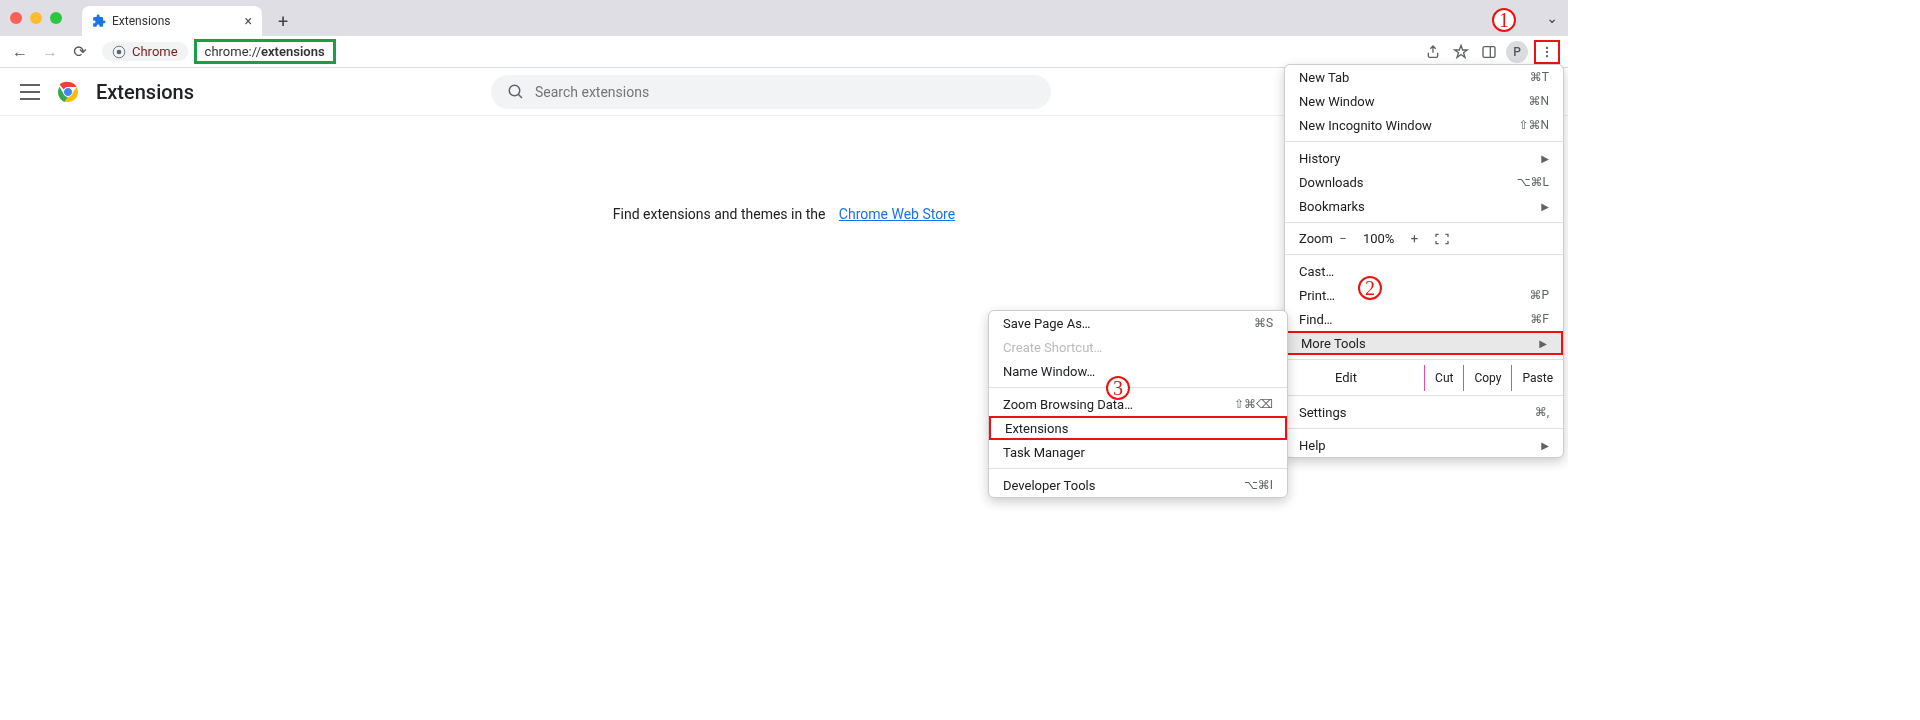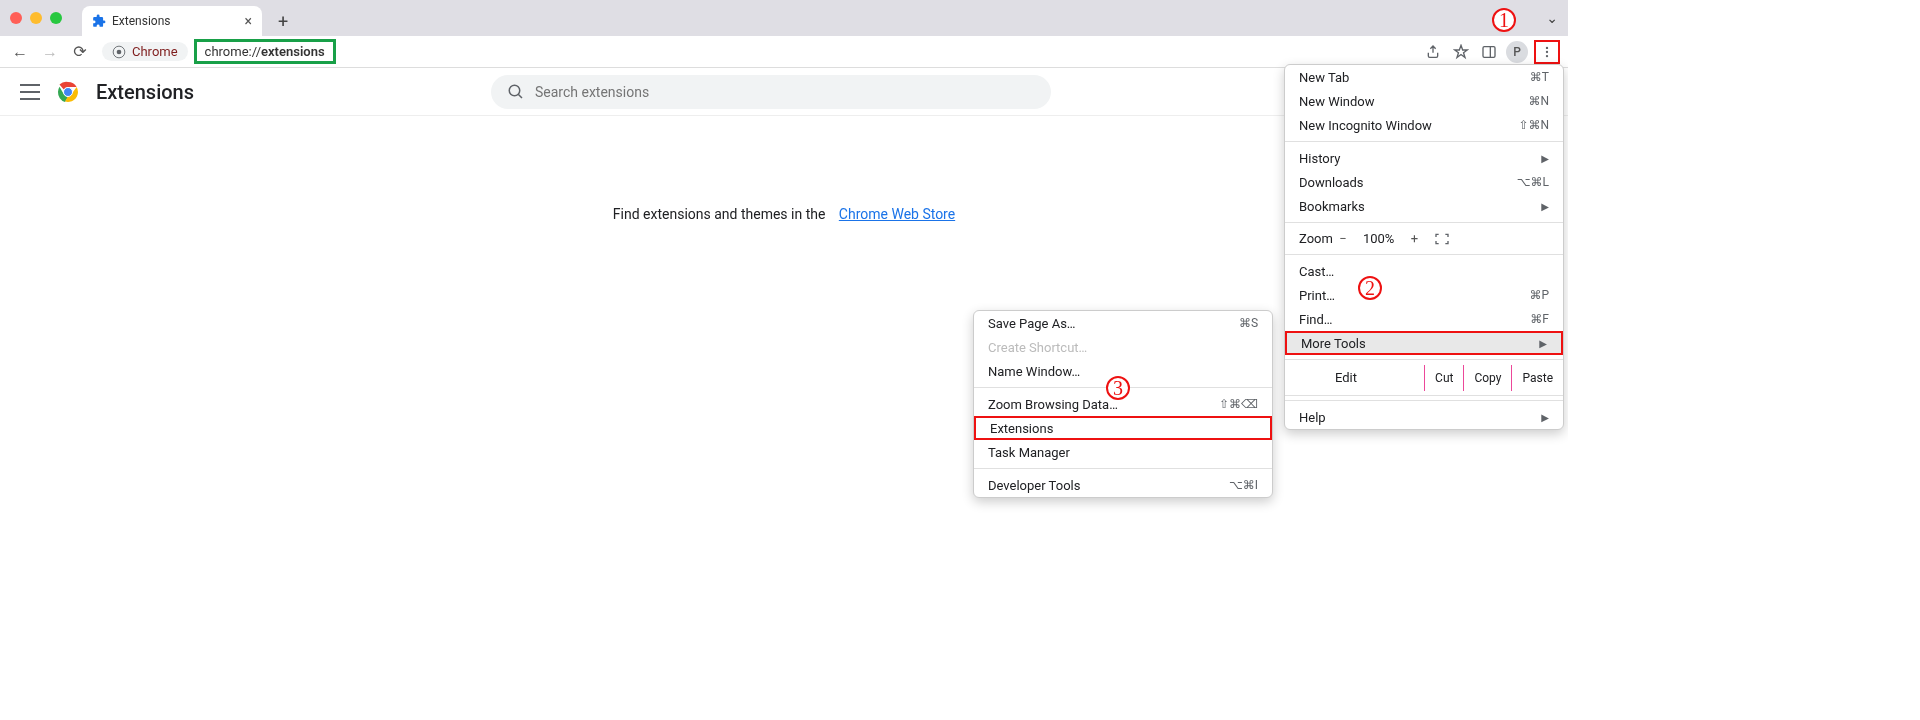"Save Page As…" .sub-menu { right: 295px -> 280px }
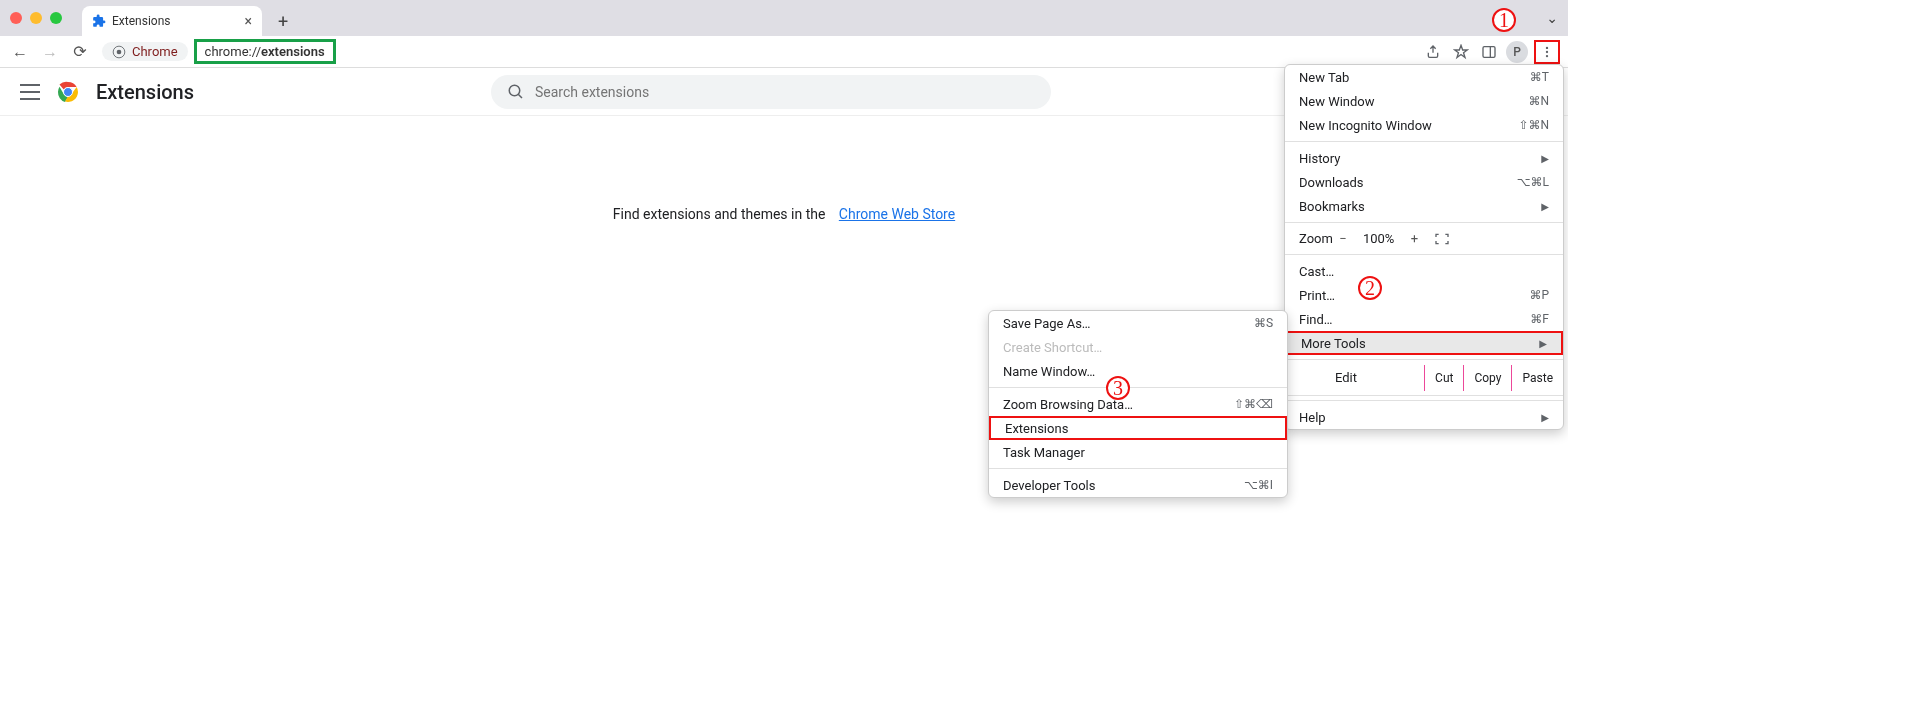"Settings" div.menu-item { html: none -> <div> <span>Settings</span> <span>⌘,</span> </div> }
